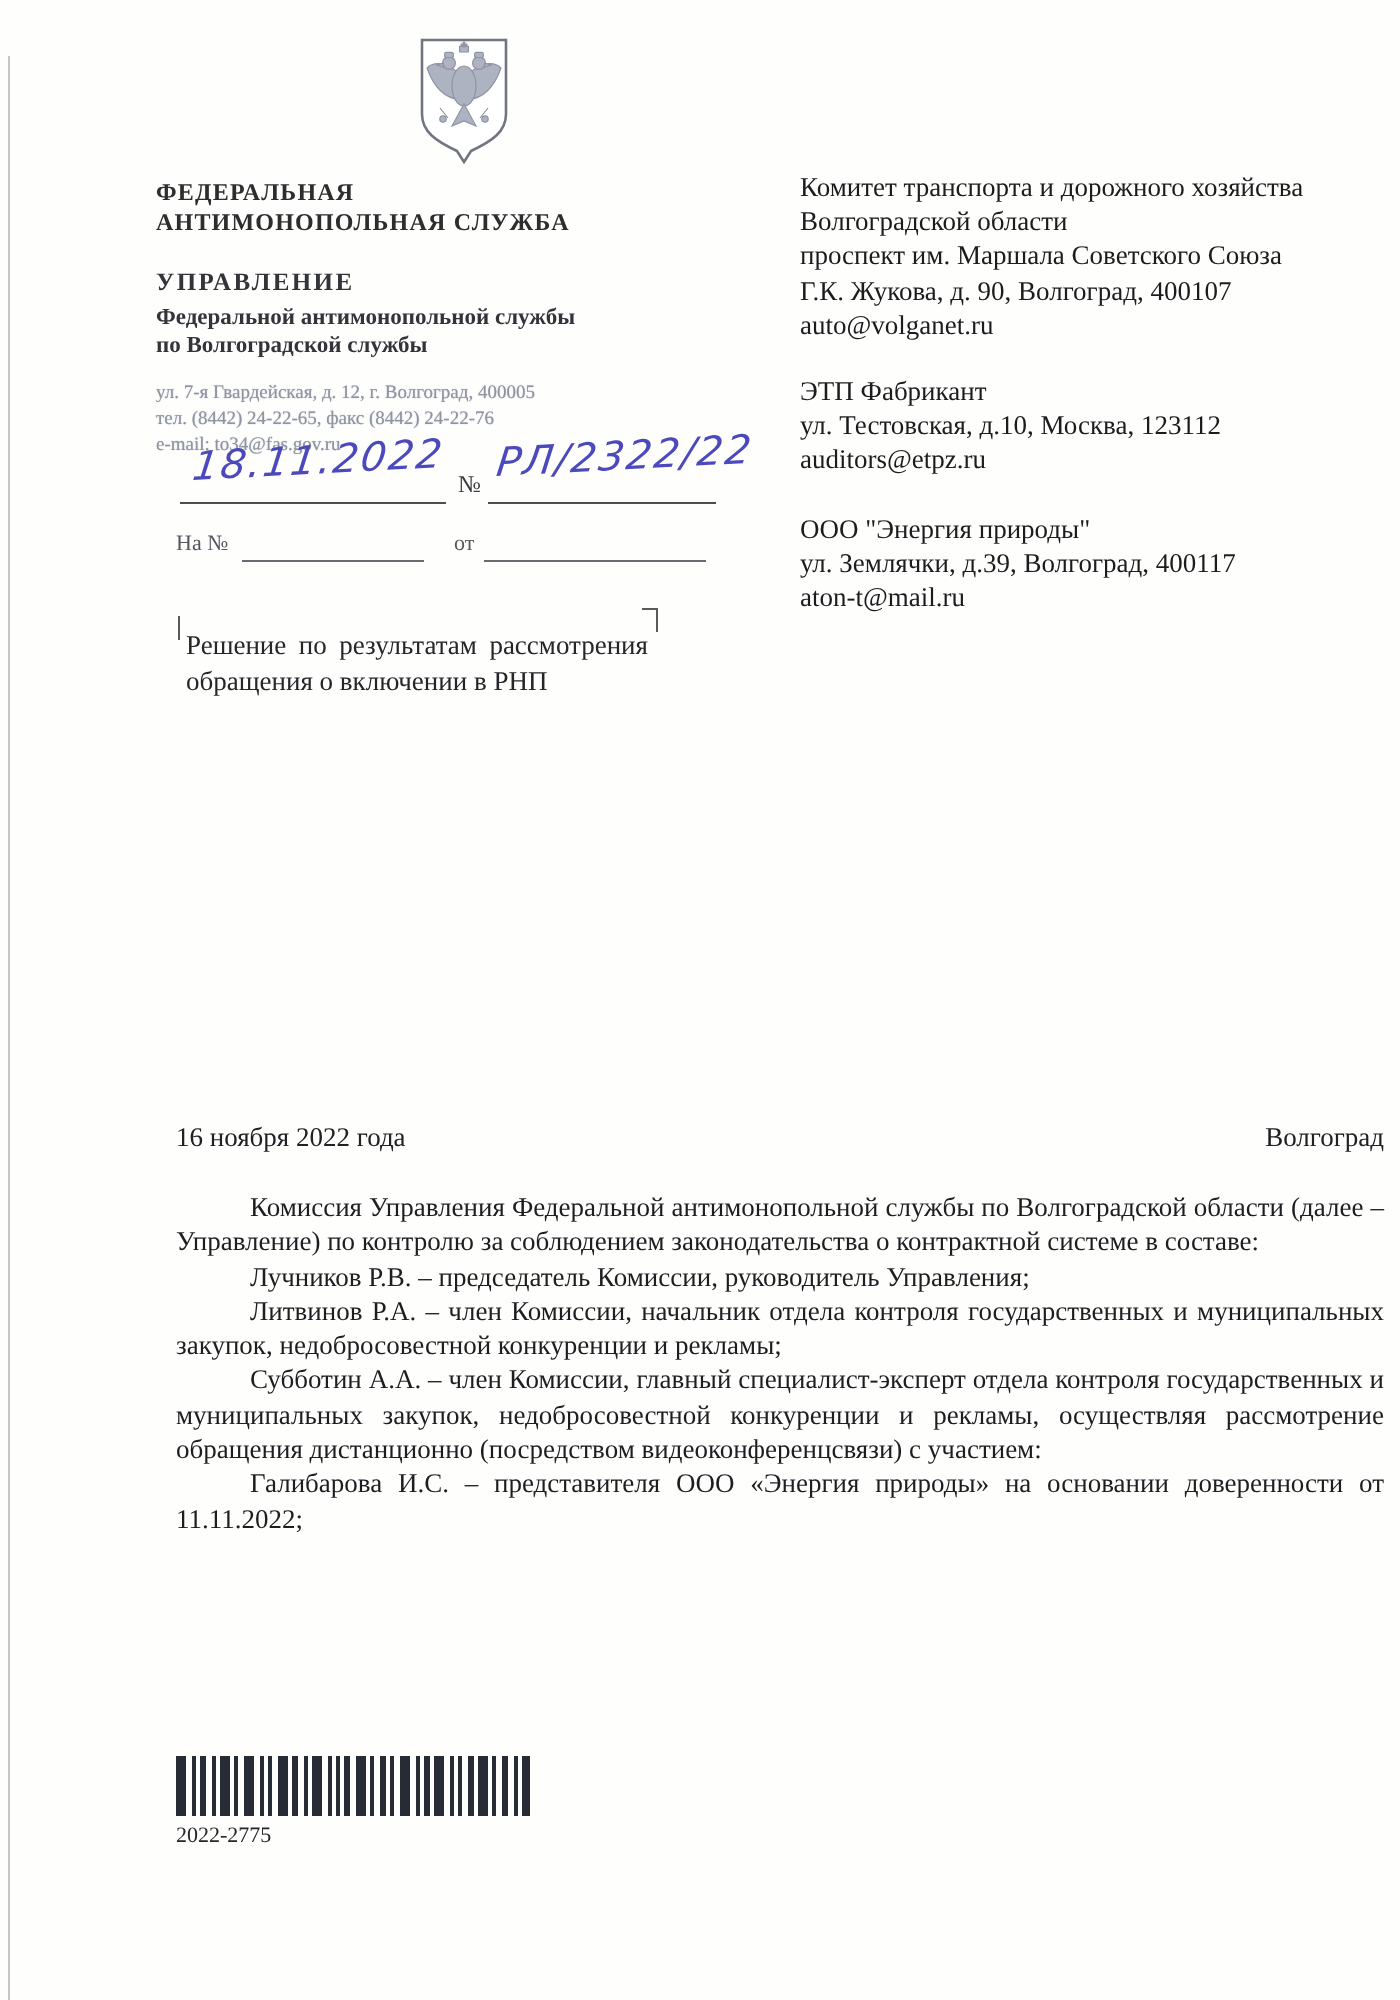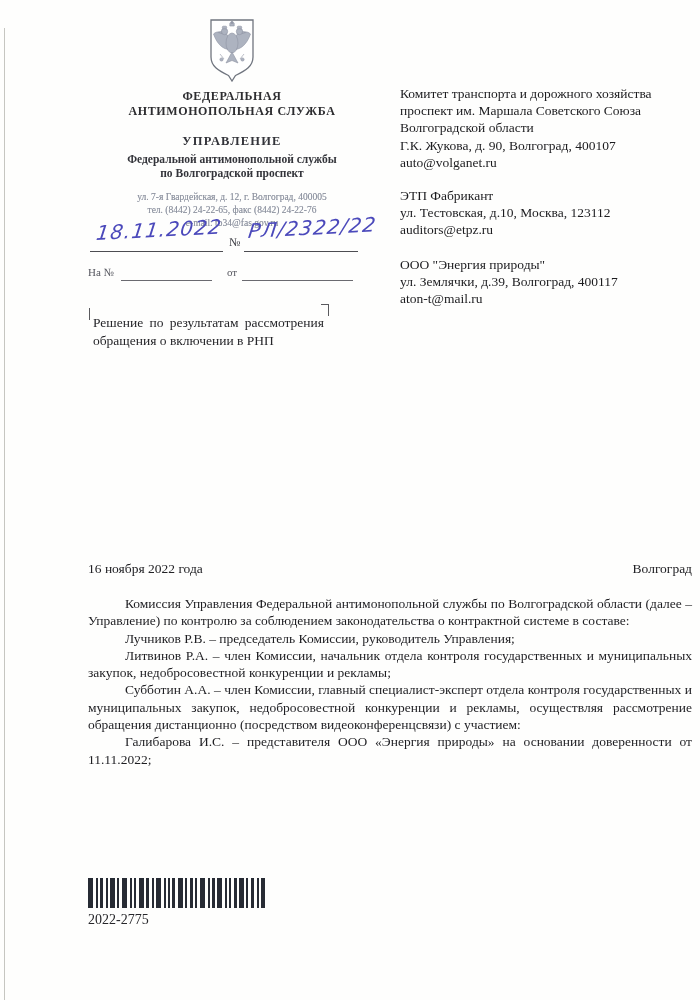"ФЕДЕРАЛЬНАЯ" .letterhead { text-align: center -> none }
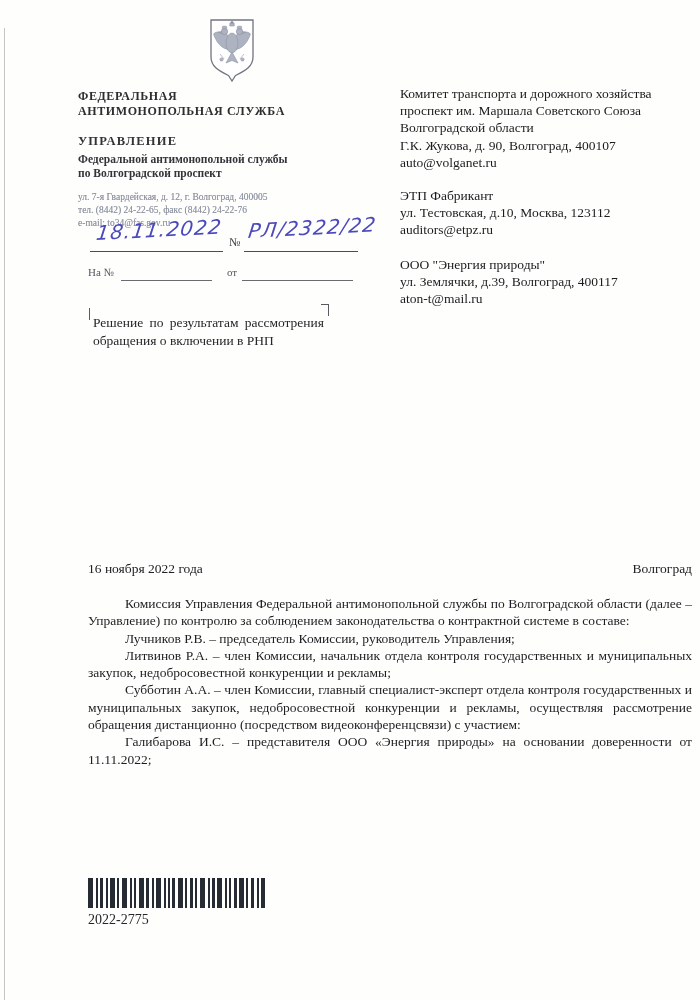"проспект им. Маршала Советского Союза" div { order: before "Волгоградской области" -> after "Волгоградской области" }
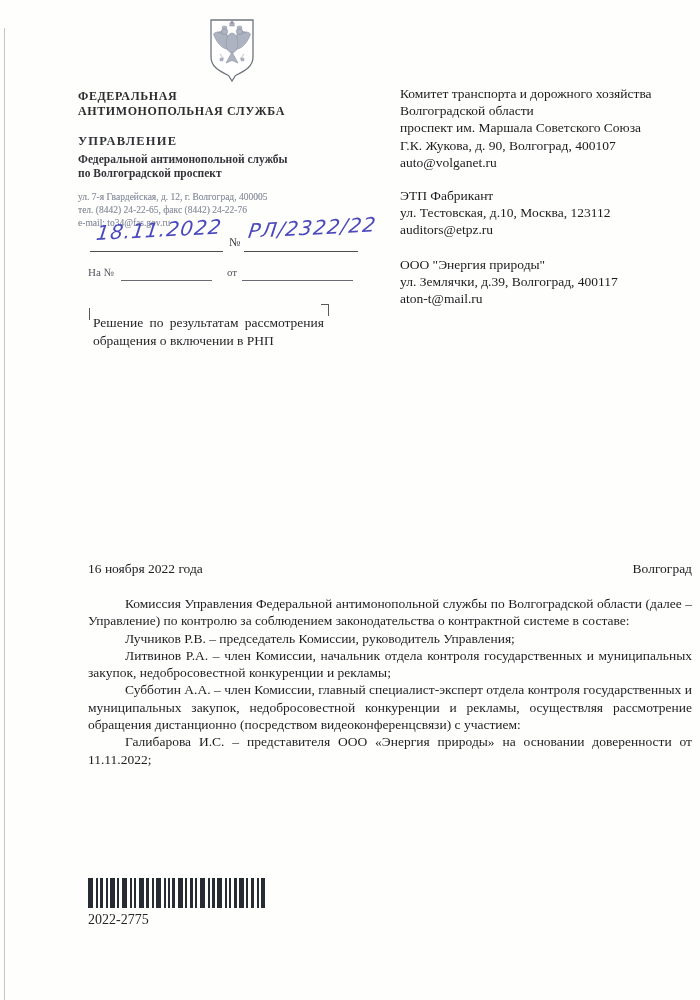"по Волгоградской проспект" div.division { text: проспект -> службы }
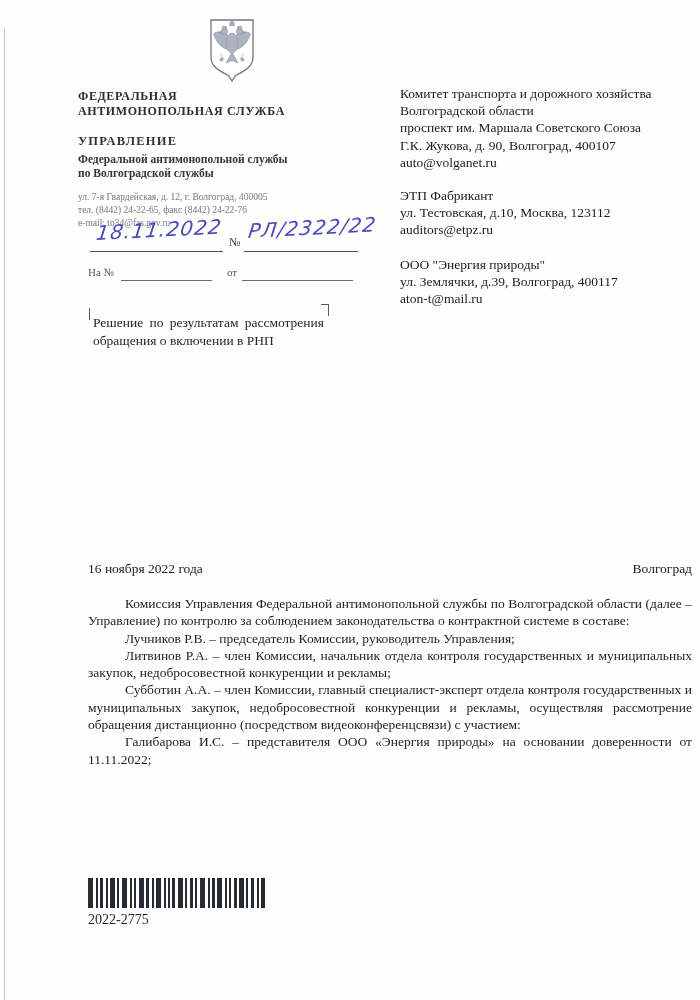"2022-2775" .barcode-number { font-size: 14px -> 11px }
